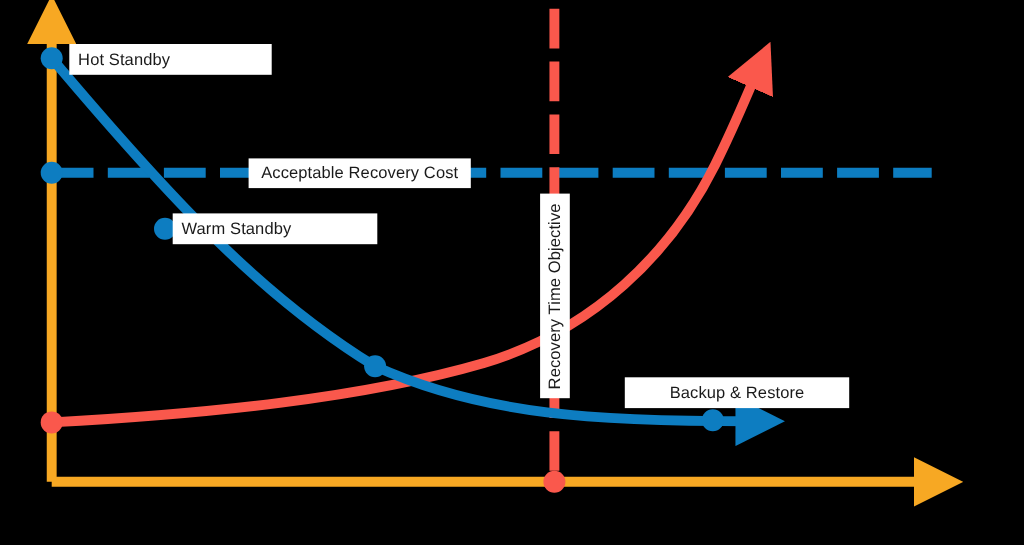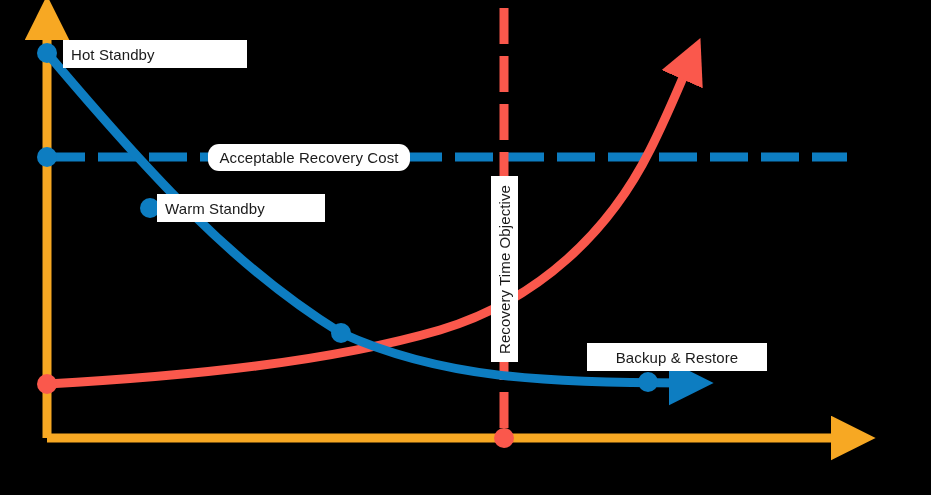"Acceptable Recovery Cost" #label-acceptable-recovery-cost { border-radius: 11px -> none; left: 208px -> 226px }
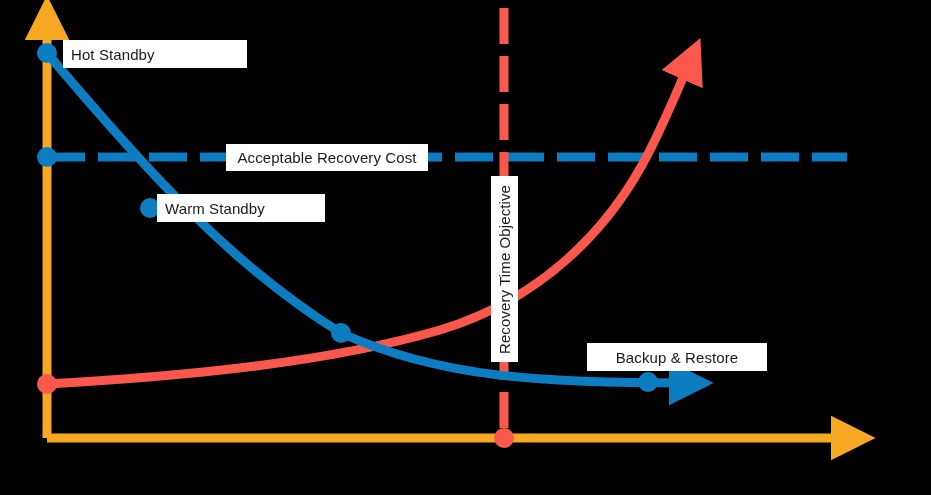"Warm Standby" #label-warm-standby { width: 168px -> 186px }
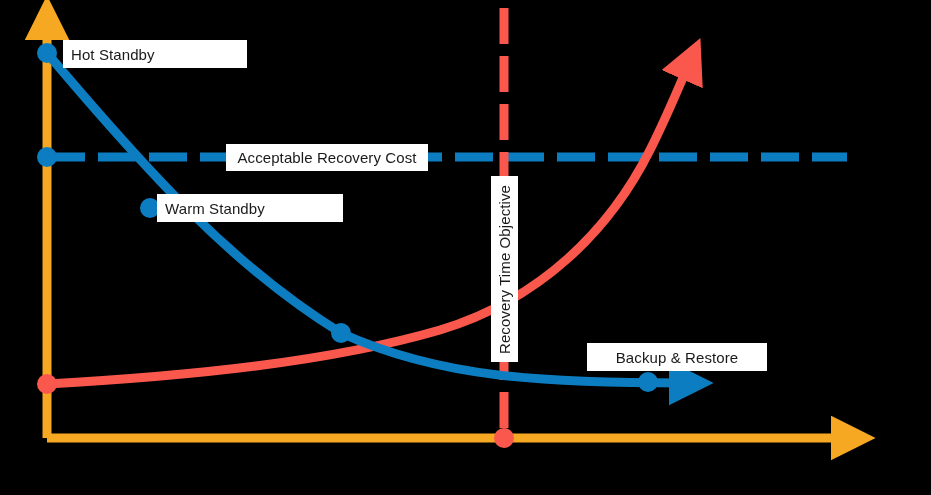"Backup & Restore" #label-backup-restore { left: 587px -> 568px; width: 180px -> 204px }
